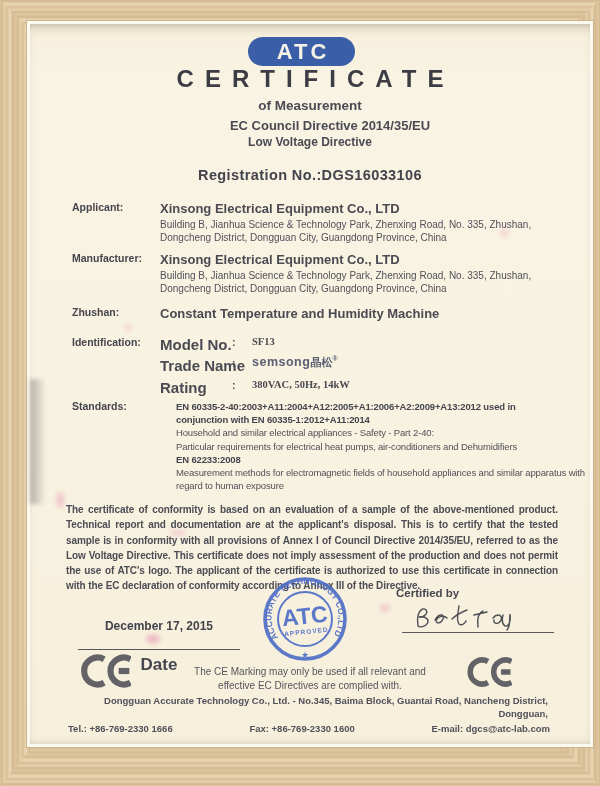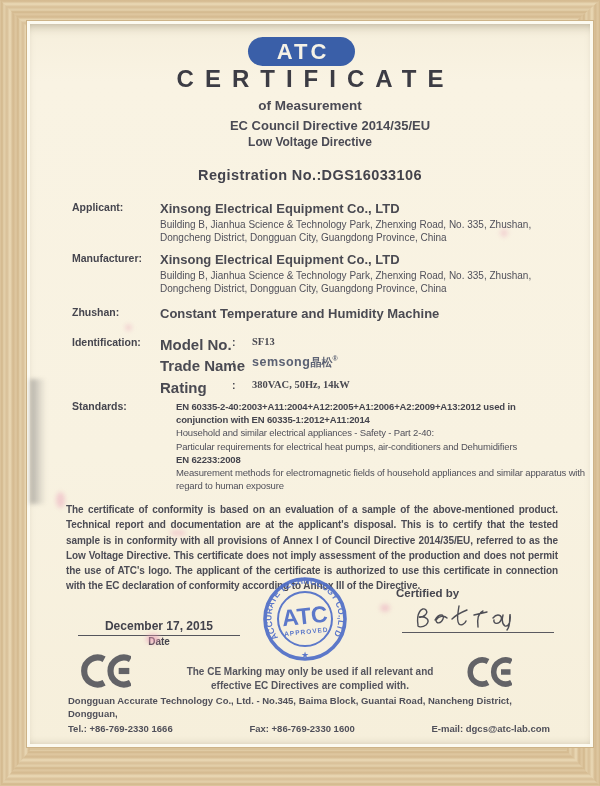"December 17, 2015" .dateval { padding-bottom: 2px -> 16px }
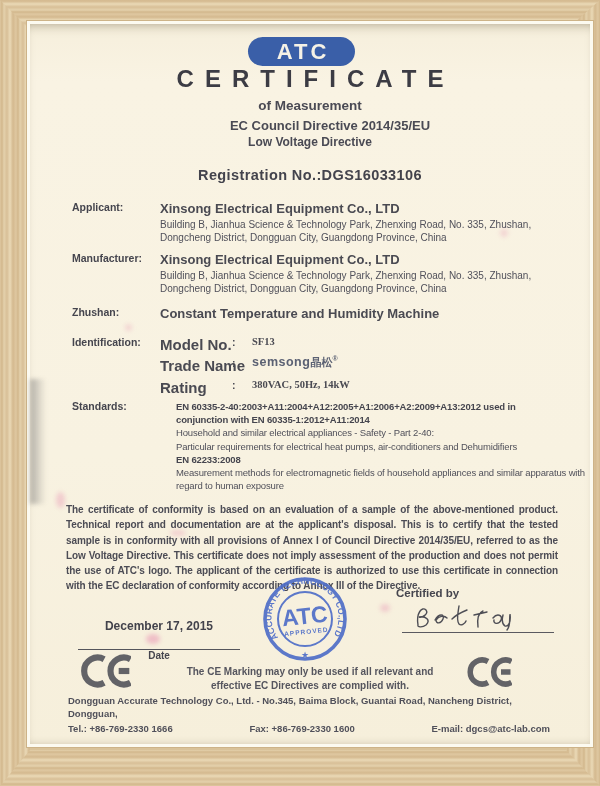"Date" .datelbl { font-size: 10px -> 17px; margin-top: none -> 5px }
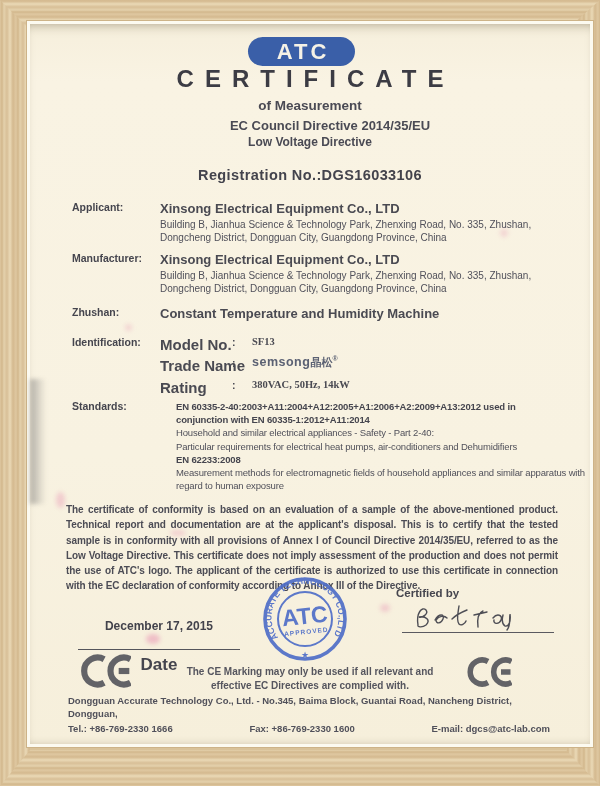"The CE Marking may only" .ce-note { font-weight: bold -> normal }
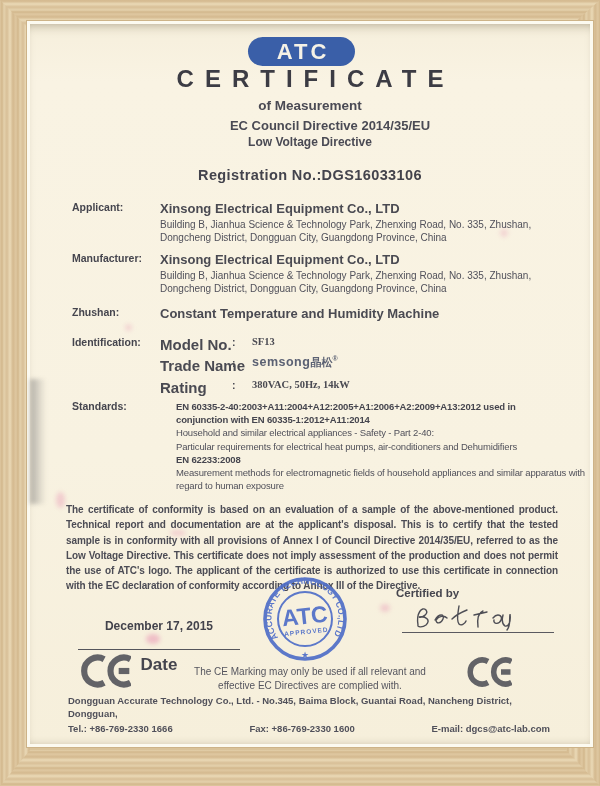"Dongguan Accurate Technology Co., Ltd." .footer-addr { text-align: none -> right }
